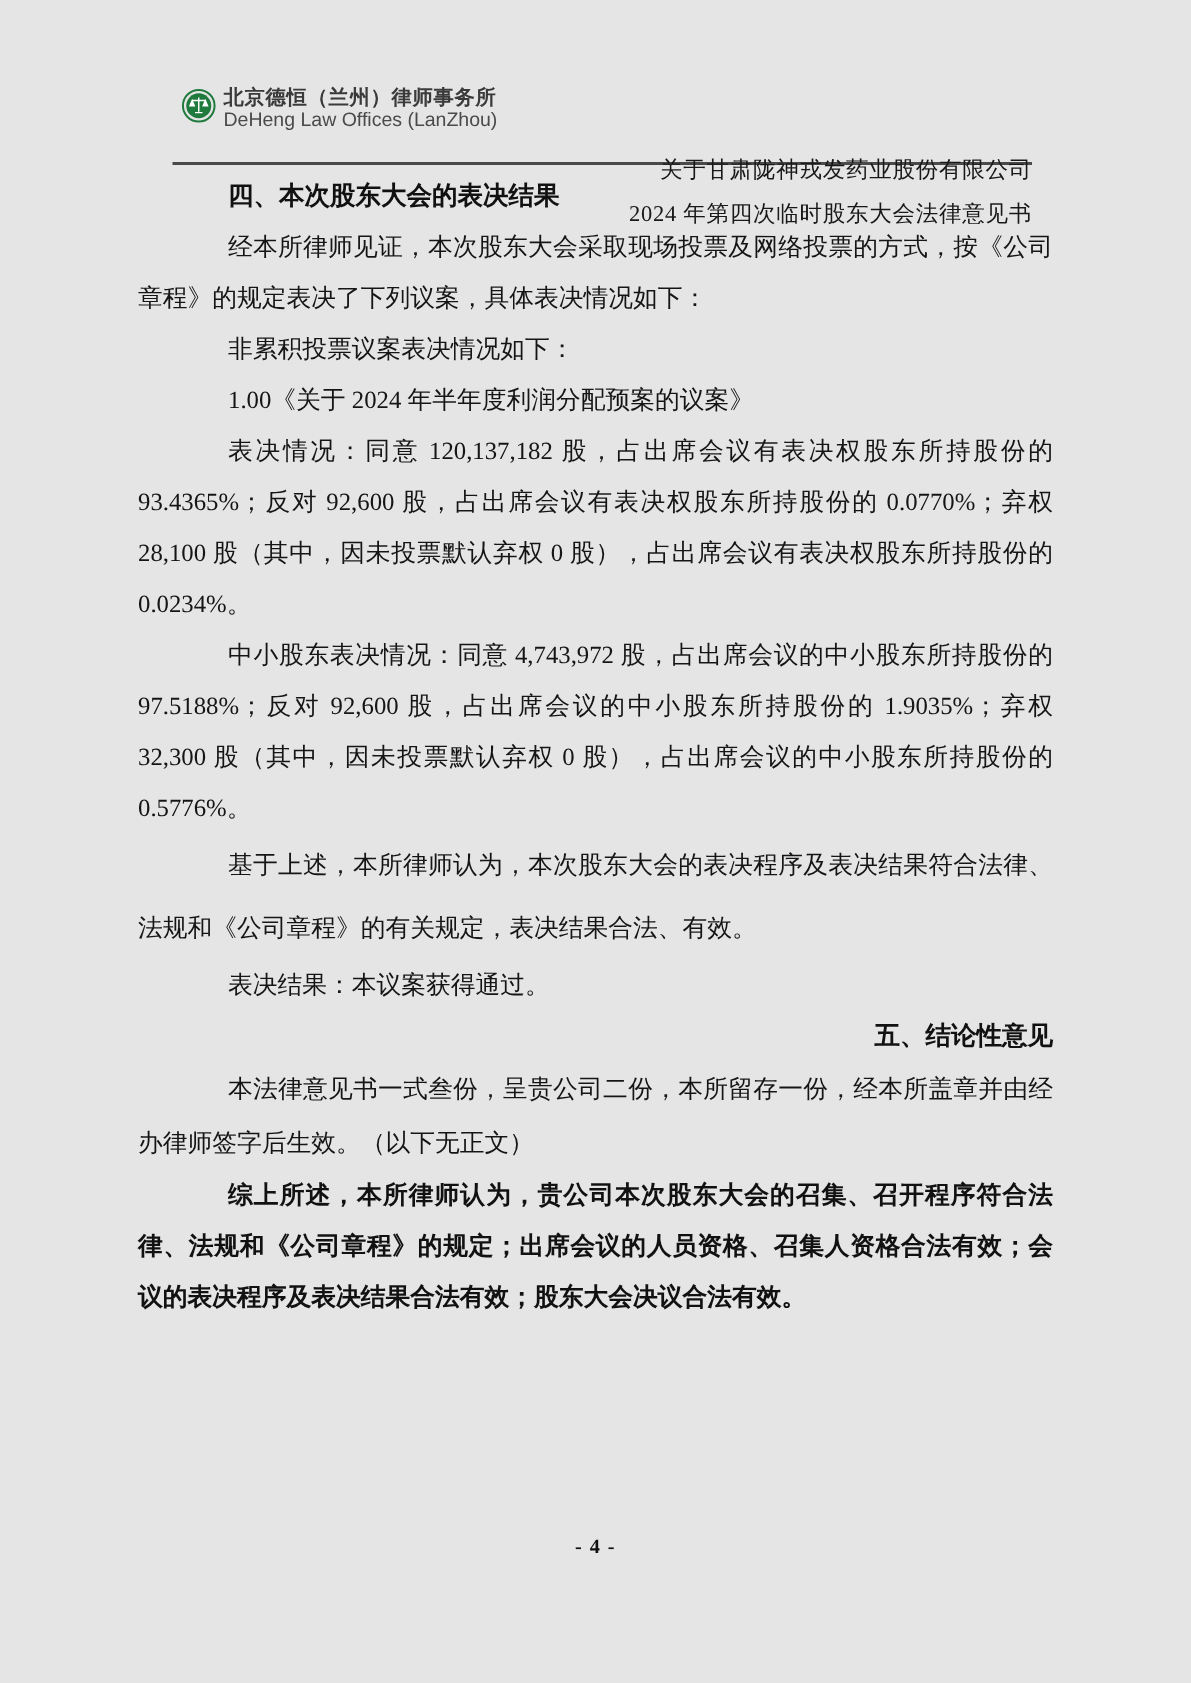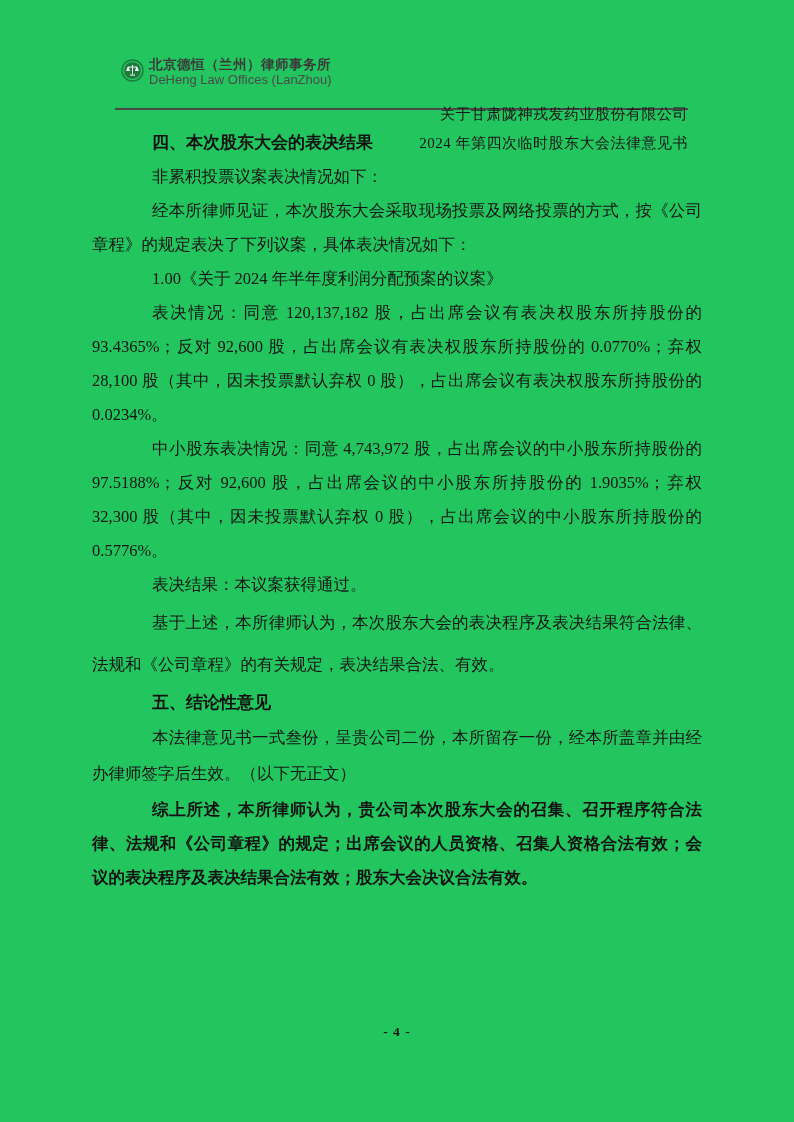"北京德恒（兰州）律师事务所" .page { background: #22c55e -> #e5e5e5 }
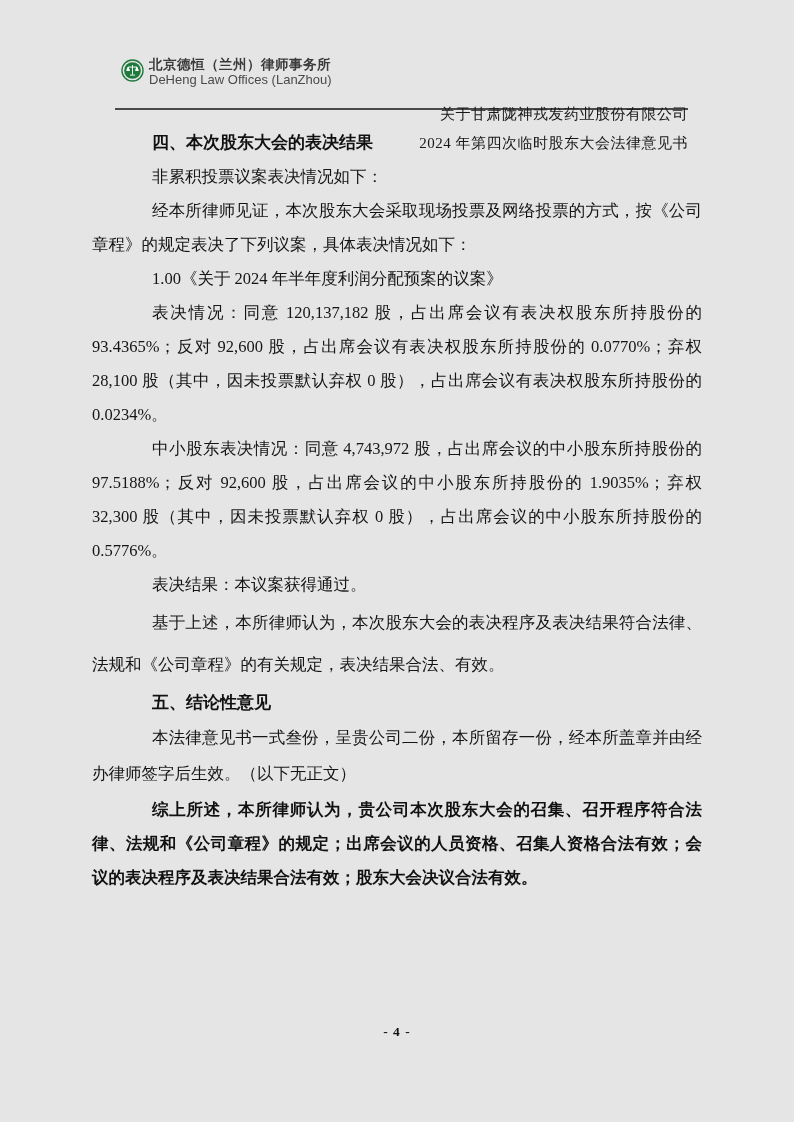"四、本次股东大会的表决结果" .doc-body { padding: 16px 92px -> 4px 92px }
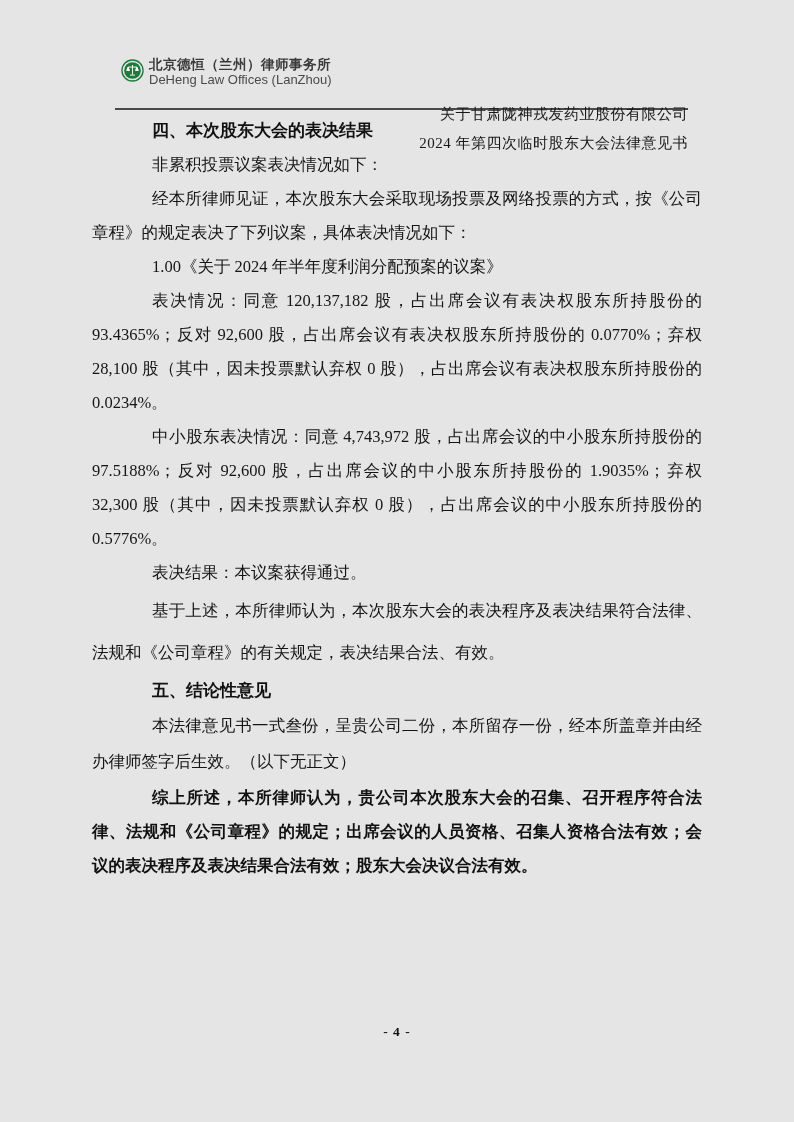"非累积投票议案表决情况如下：" p.para { order: before "经本所律师见证，本次股东大会采取现场投票及网络投票的方式，按《公司章程》的规定表" -> after "经本所律师见证，本次股东大会采取现场投票及网络投票的方式，按《公司章程》的规定表" }
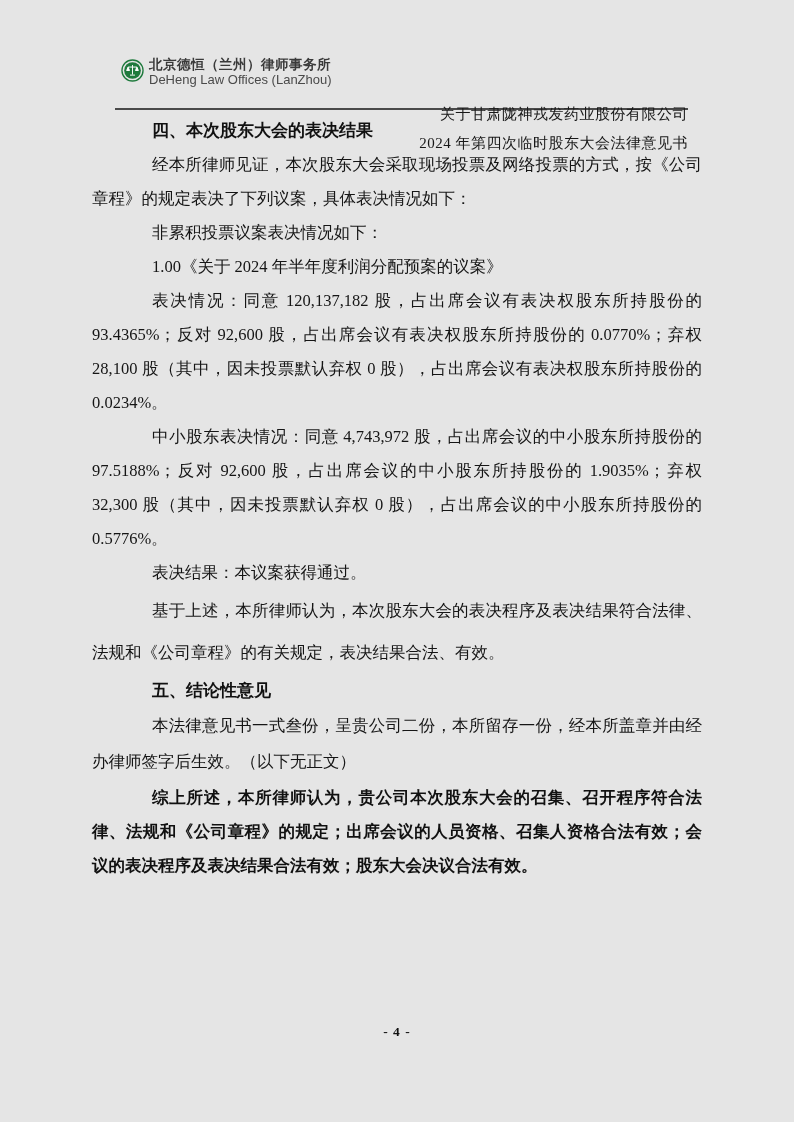"表决结果：本议案获得通过。" p.para { order: before "基于上述，本所律师认为，本次股东大会的表决程序及表决结果符合法律、法规和《公司章" -> after "基于上述，本所律师认为，本次股东大会的表决程序及表决结果符合法律、法规和《公司章" }
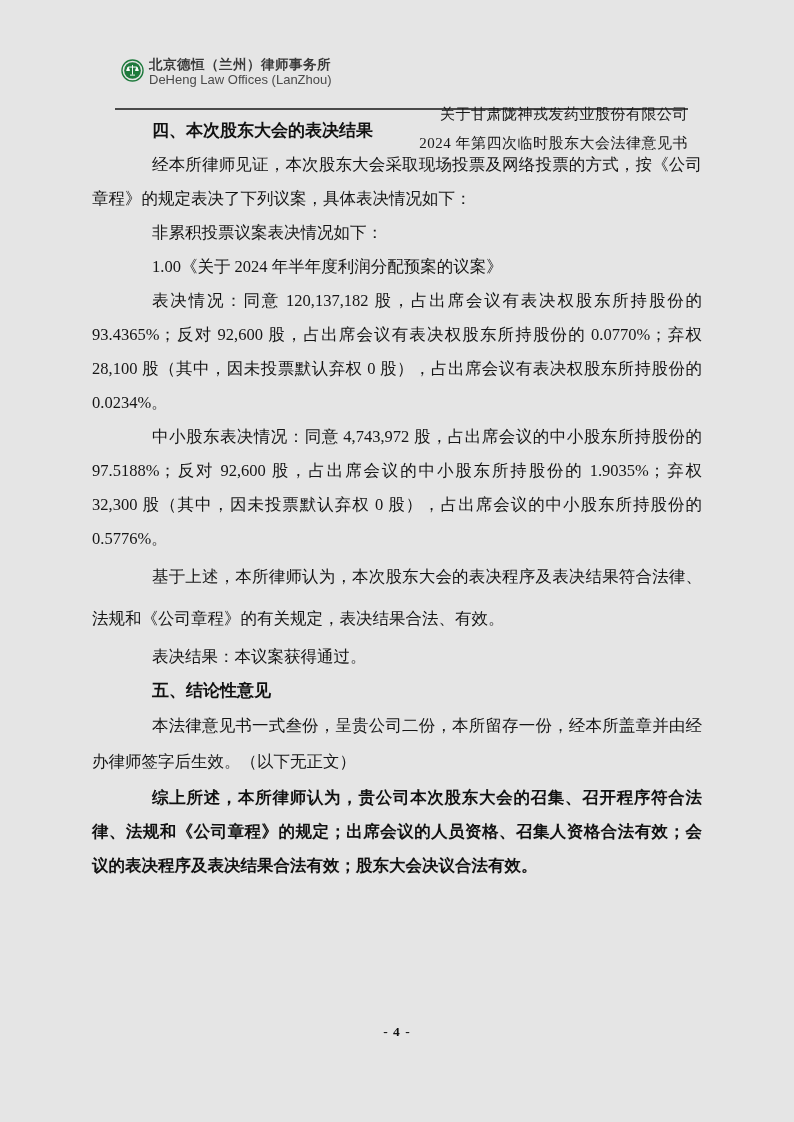"五、结论性意见" .s5-heading { text-align: none -> right }
